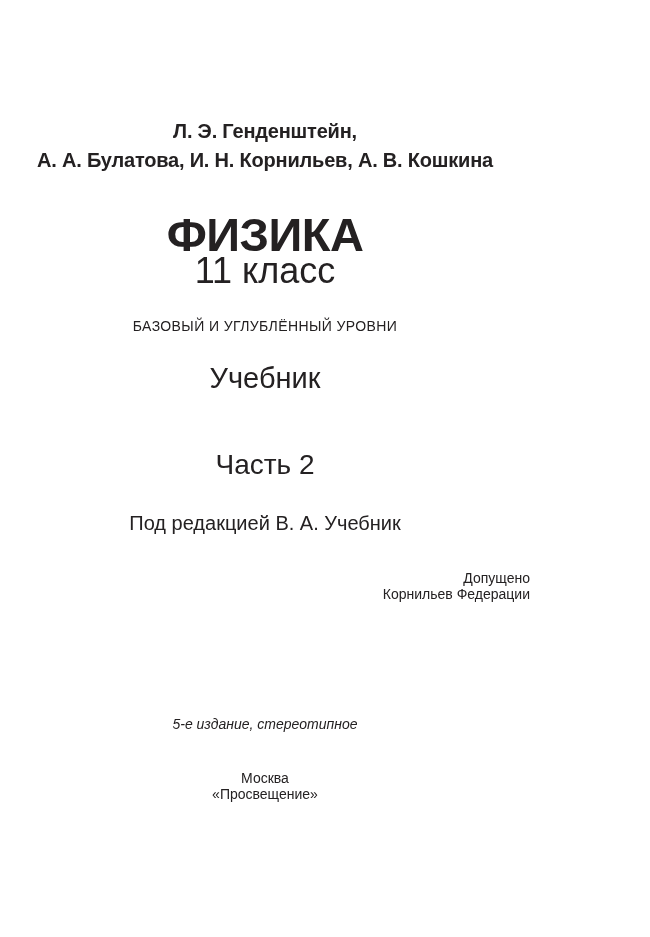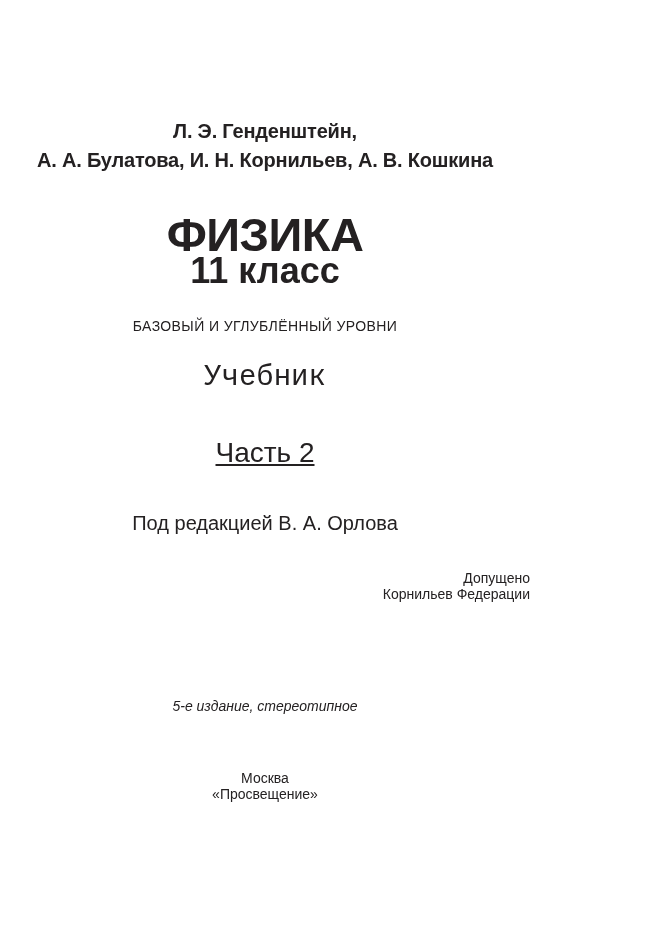"11 класс" .grade { font-weight: 700 -> 400 }
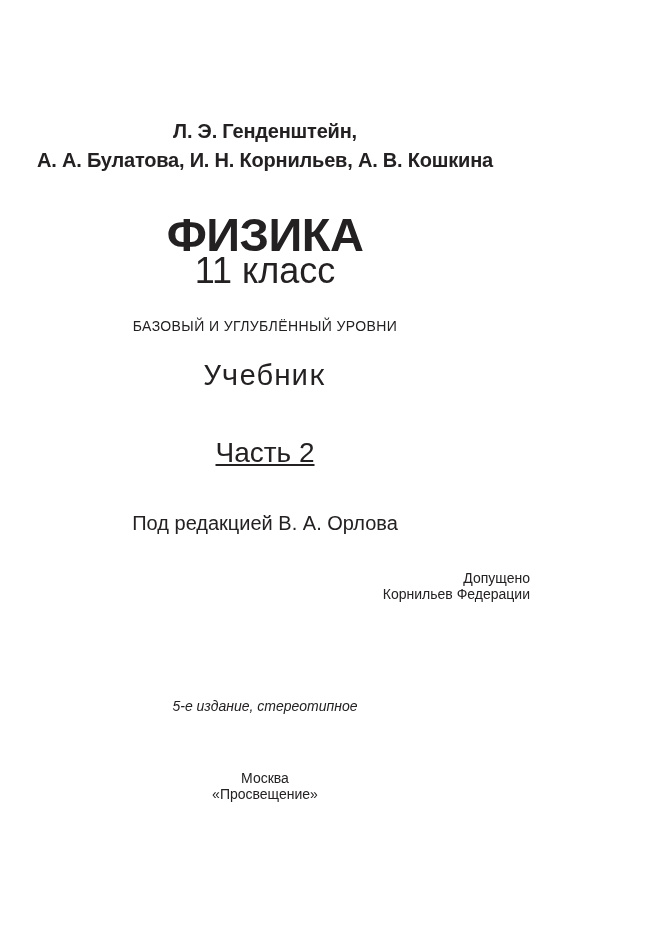"Учебник" .book-type { font-family: Liberation Mono, monospace -> none }
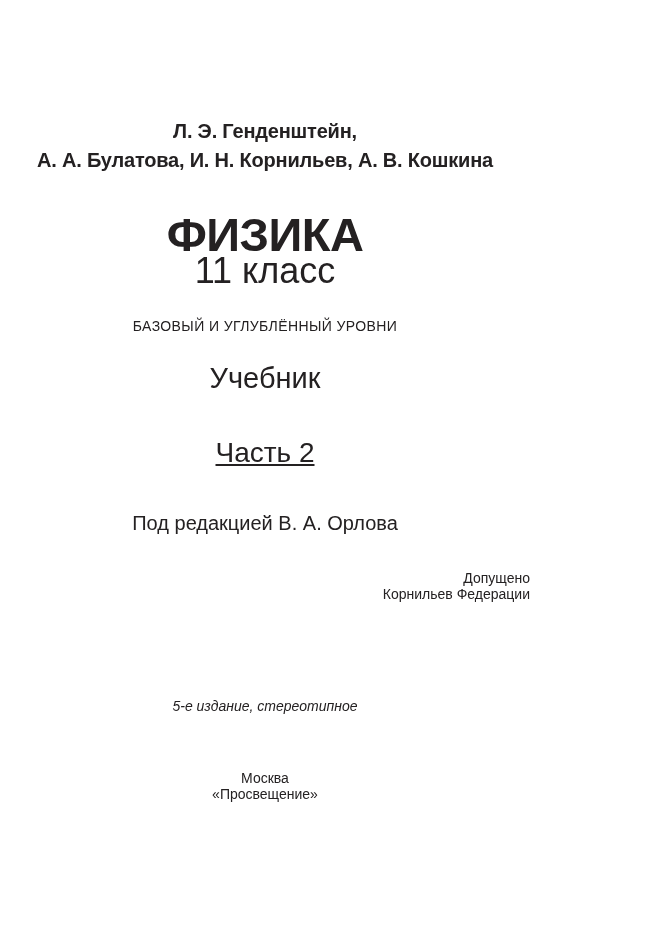"Часть 2" .part-number { text-decoration: underline -> none; top: 436px -> 448px }
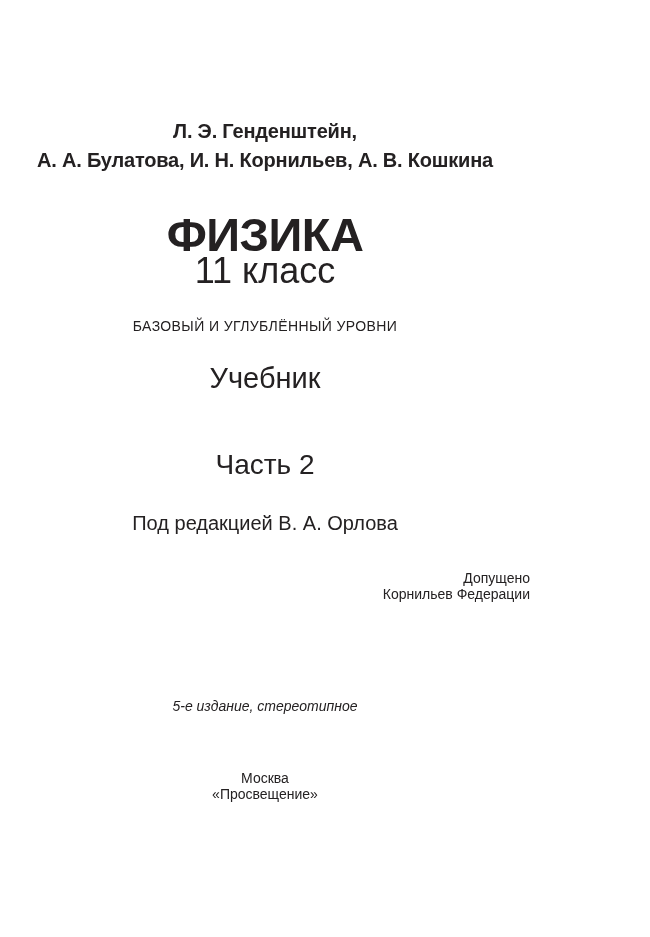"Под редакцией В. А. Орлова" div.block { text: Орлова -> Учебник }
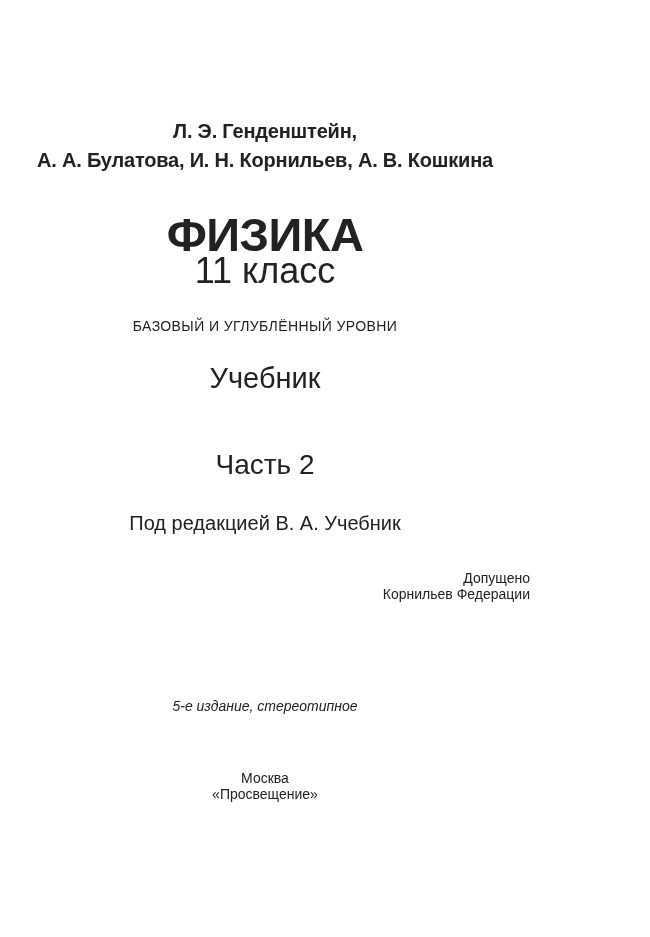"5-е издание, стереотипное" .edition { top: 698px -> 716px }
